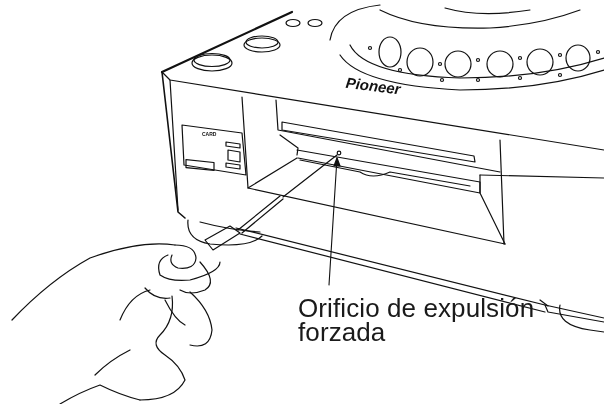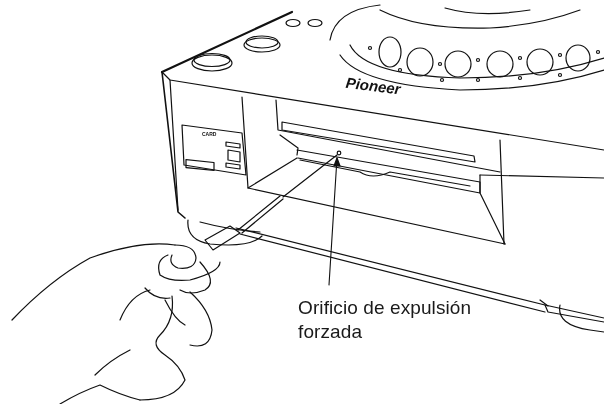"Orificio de expulsión" .callout { font-size: 19px -> 26px }
